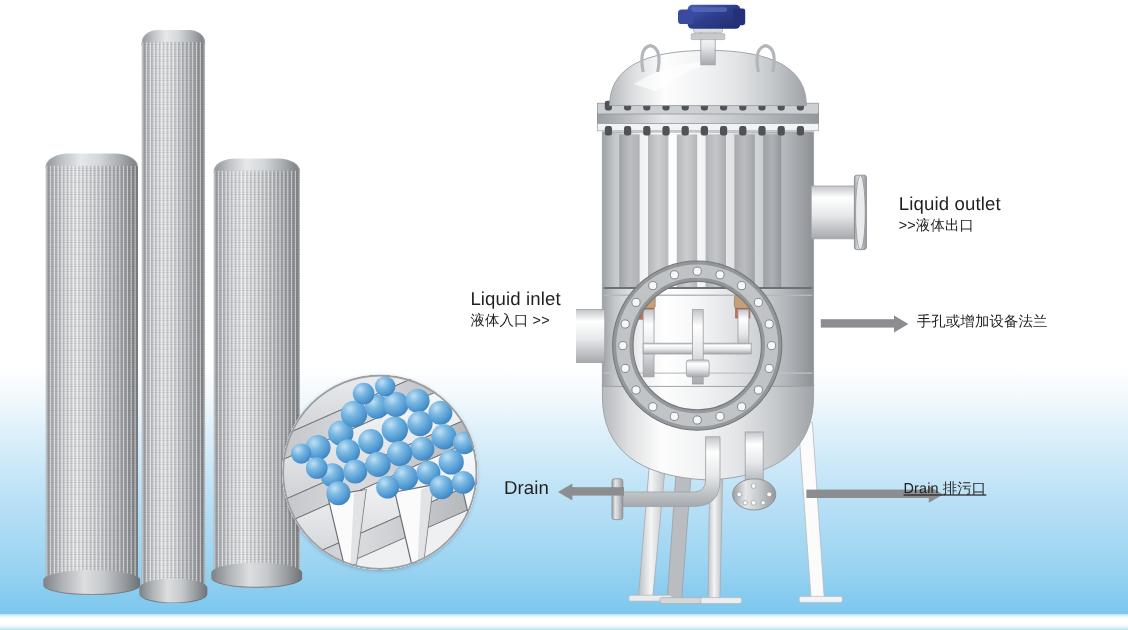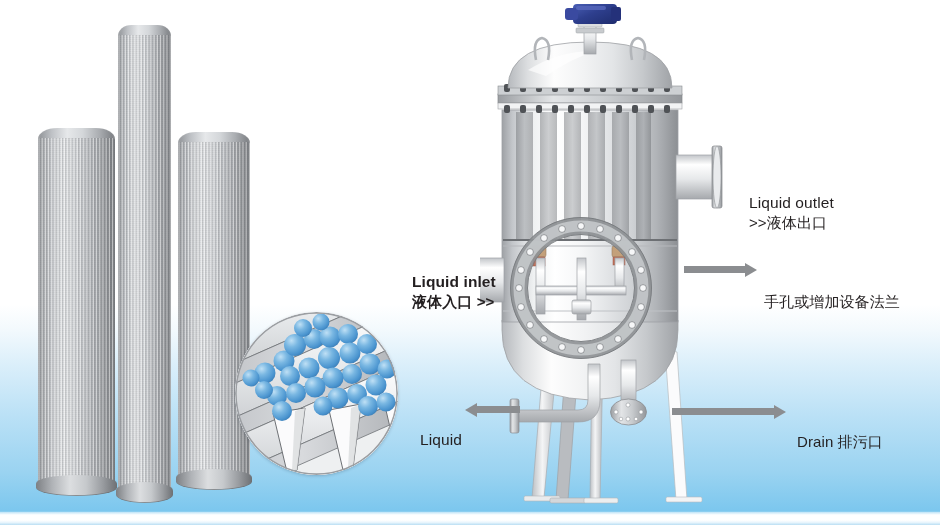"Liquid outlet" .lbl { margin-top: 32px -> none }
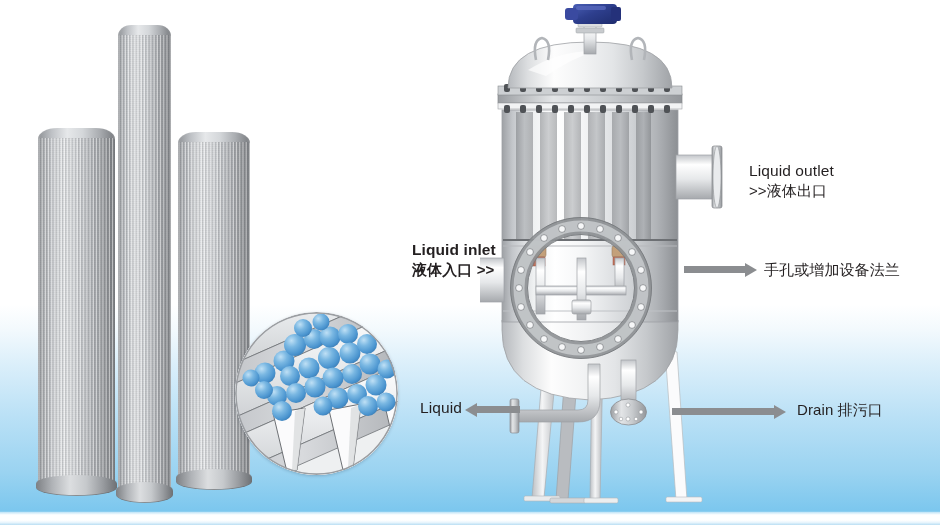">>液体出口" .lbl .cn { font-size: 15px -> 12px }
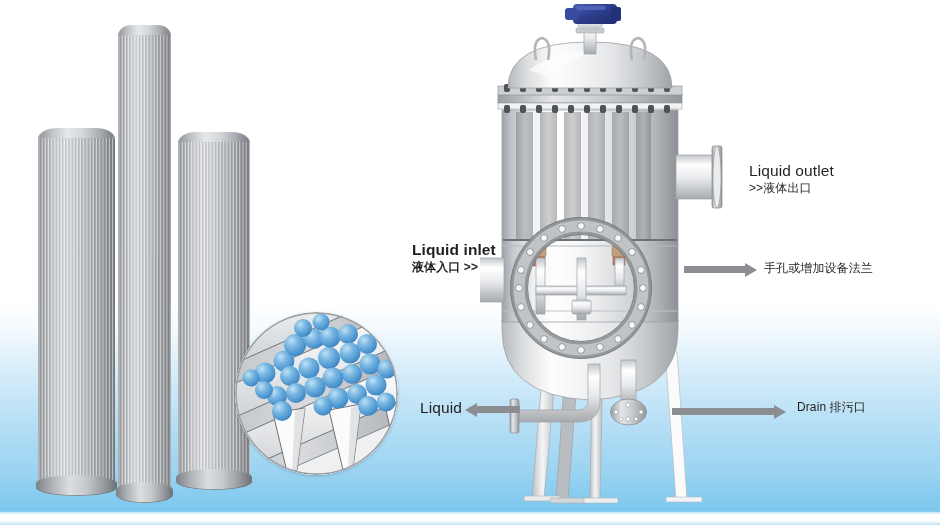"Liquid inlet" div.lbl { font-weight: bold -> none; left: 412px -> 392px }
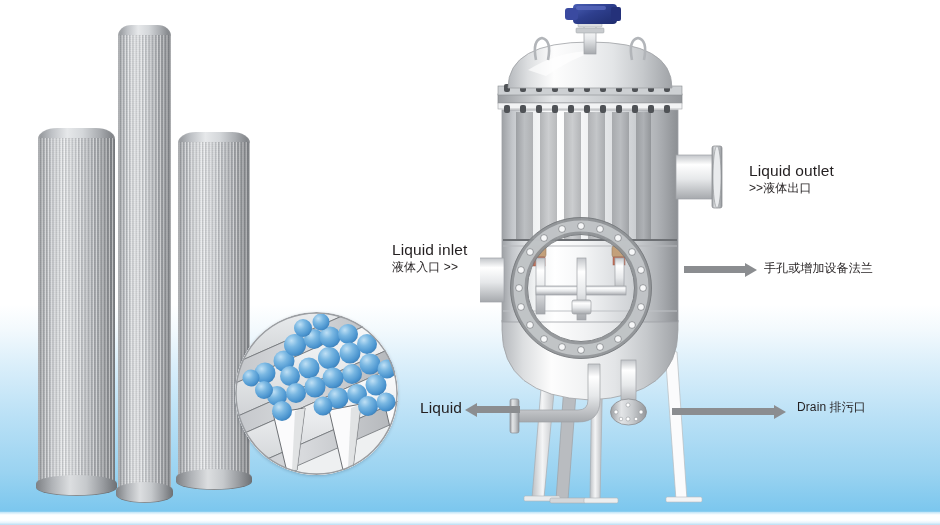"Liquid" div.en { text: Liquid -> Drain }
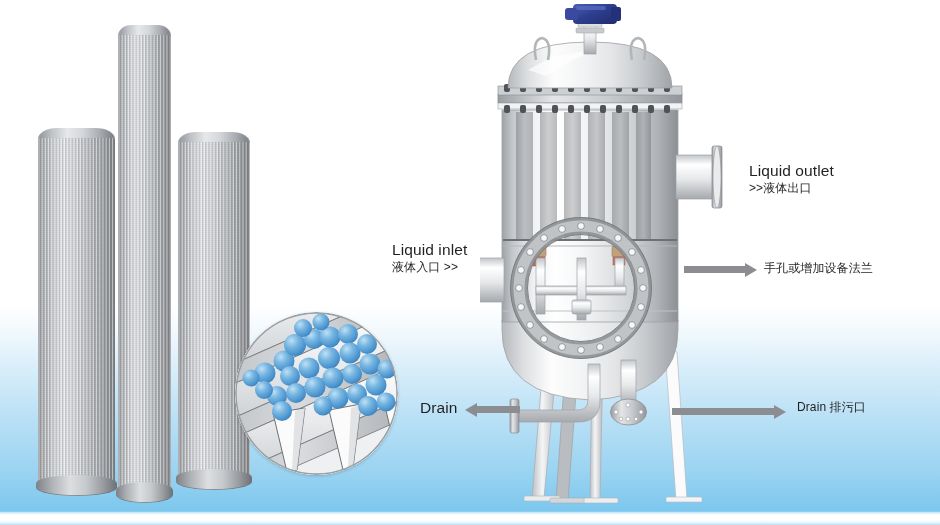"Drain 排污口" div.lbl { left: 797px -> 753px; text-decoration: none -> underline }
